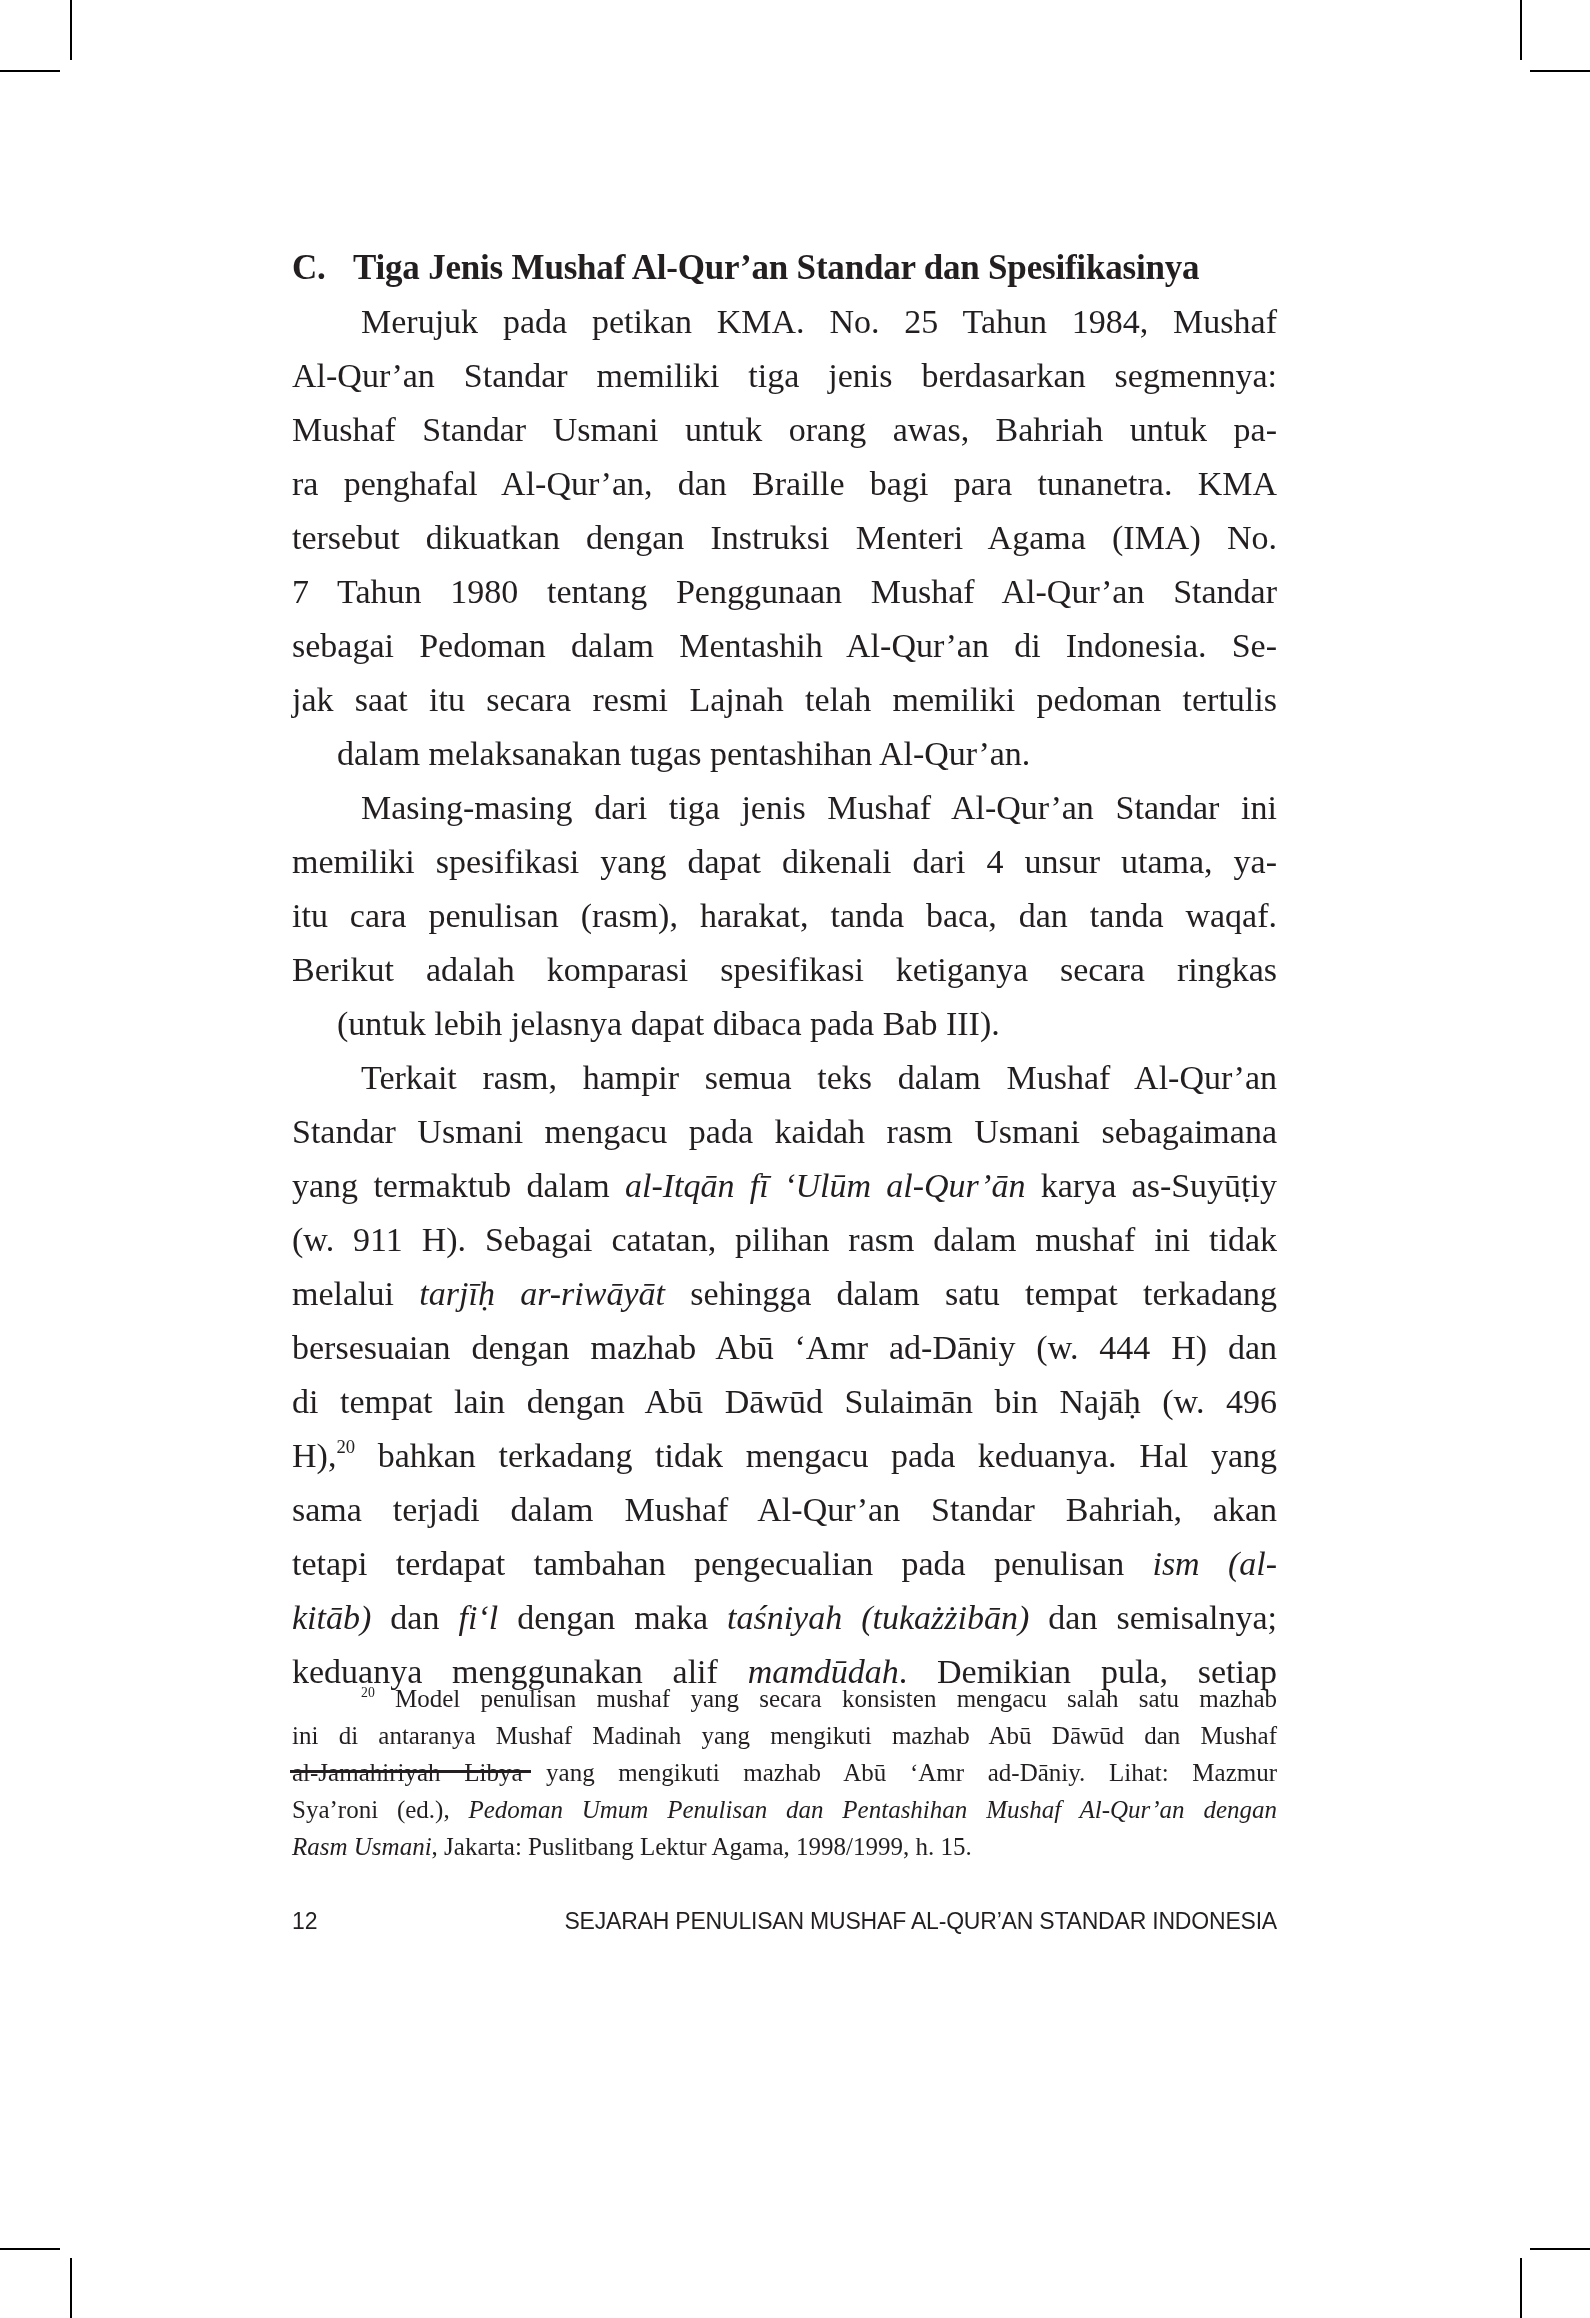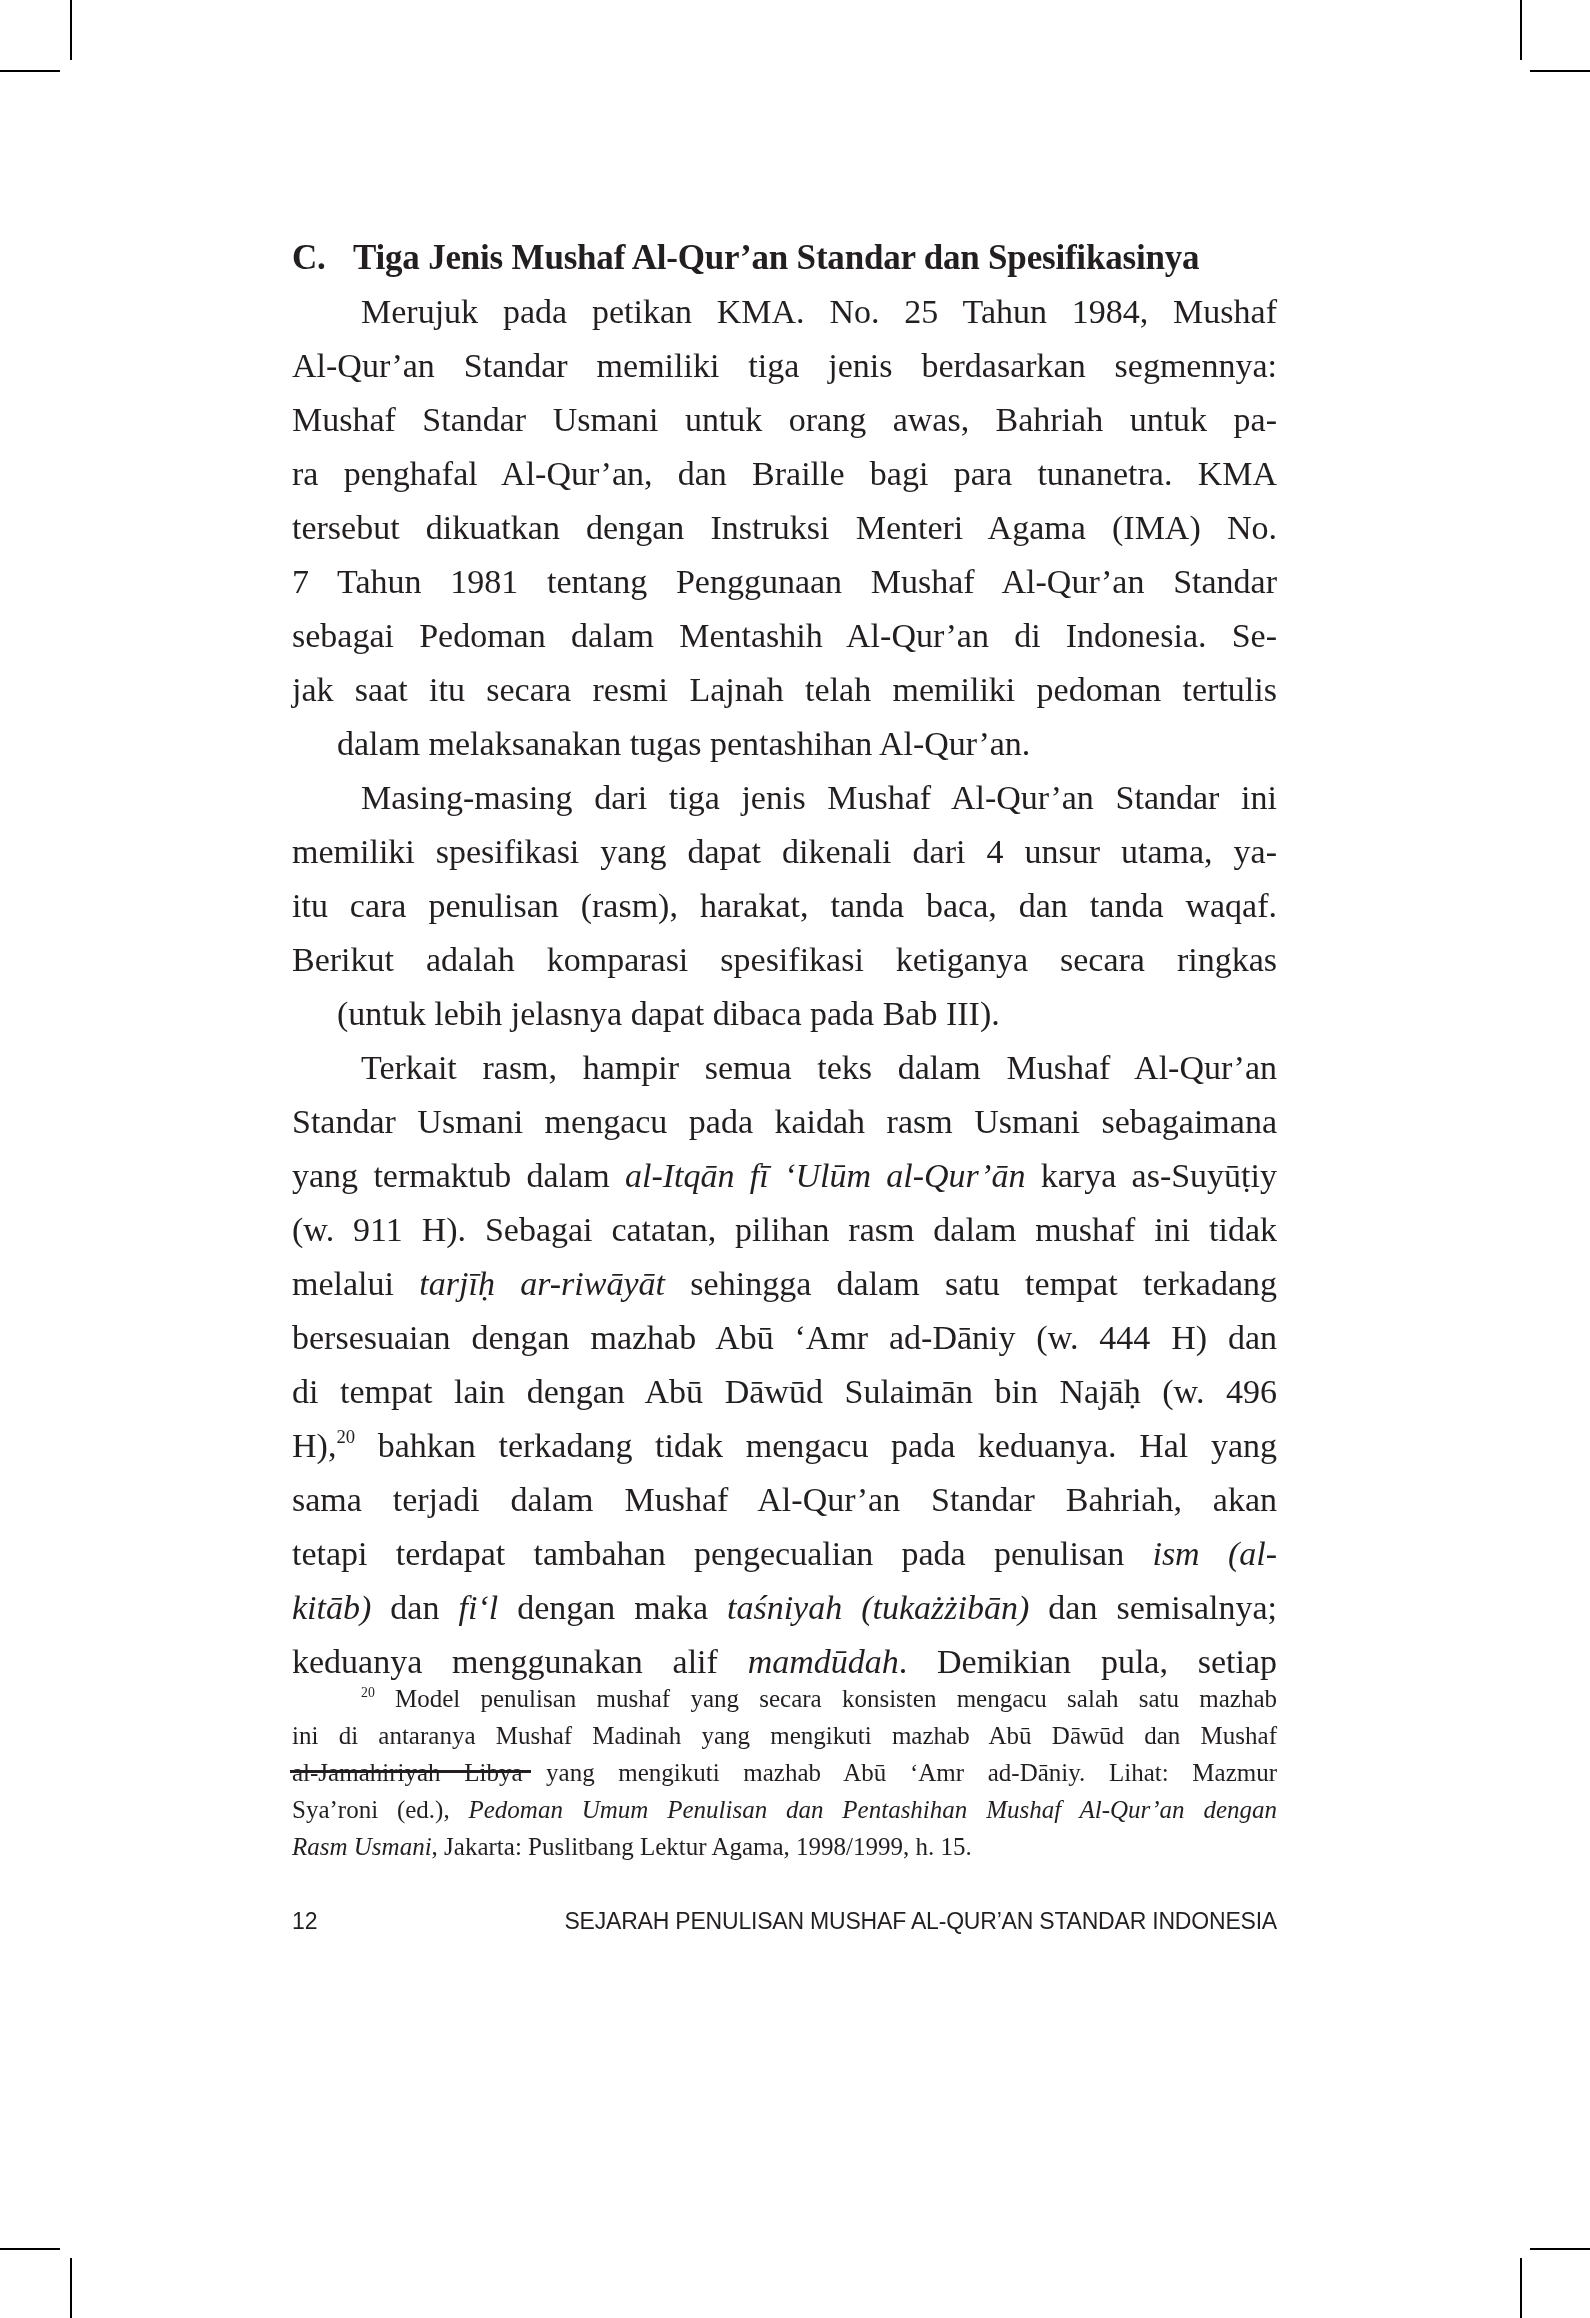"C. Tiga Jenis Mushaf Al-Qur’an" .page { top: 231px -> 241px }
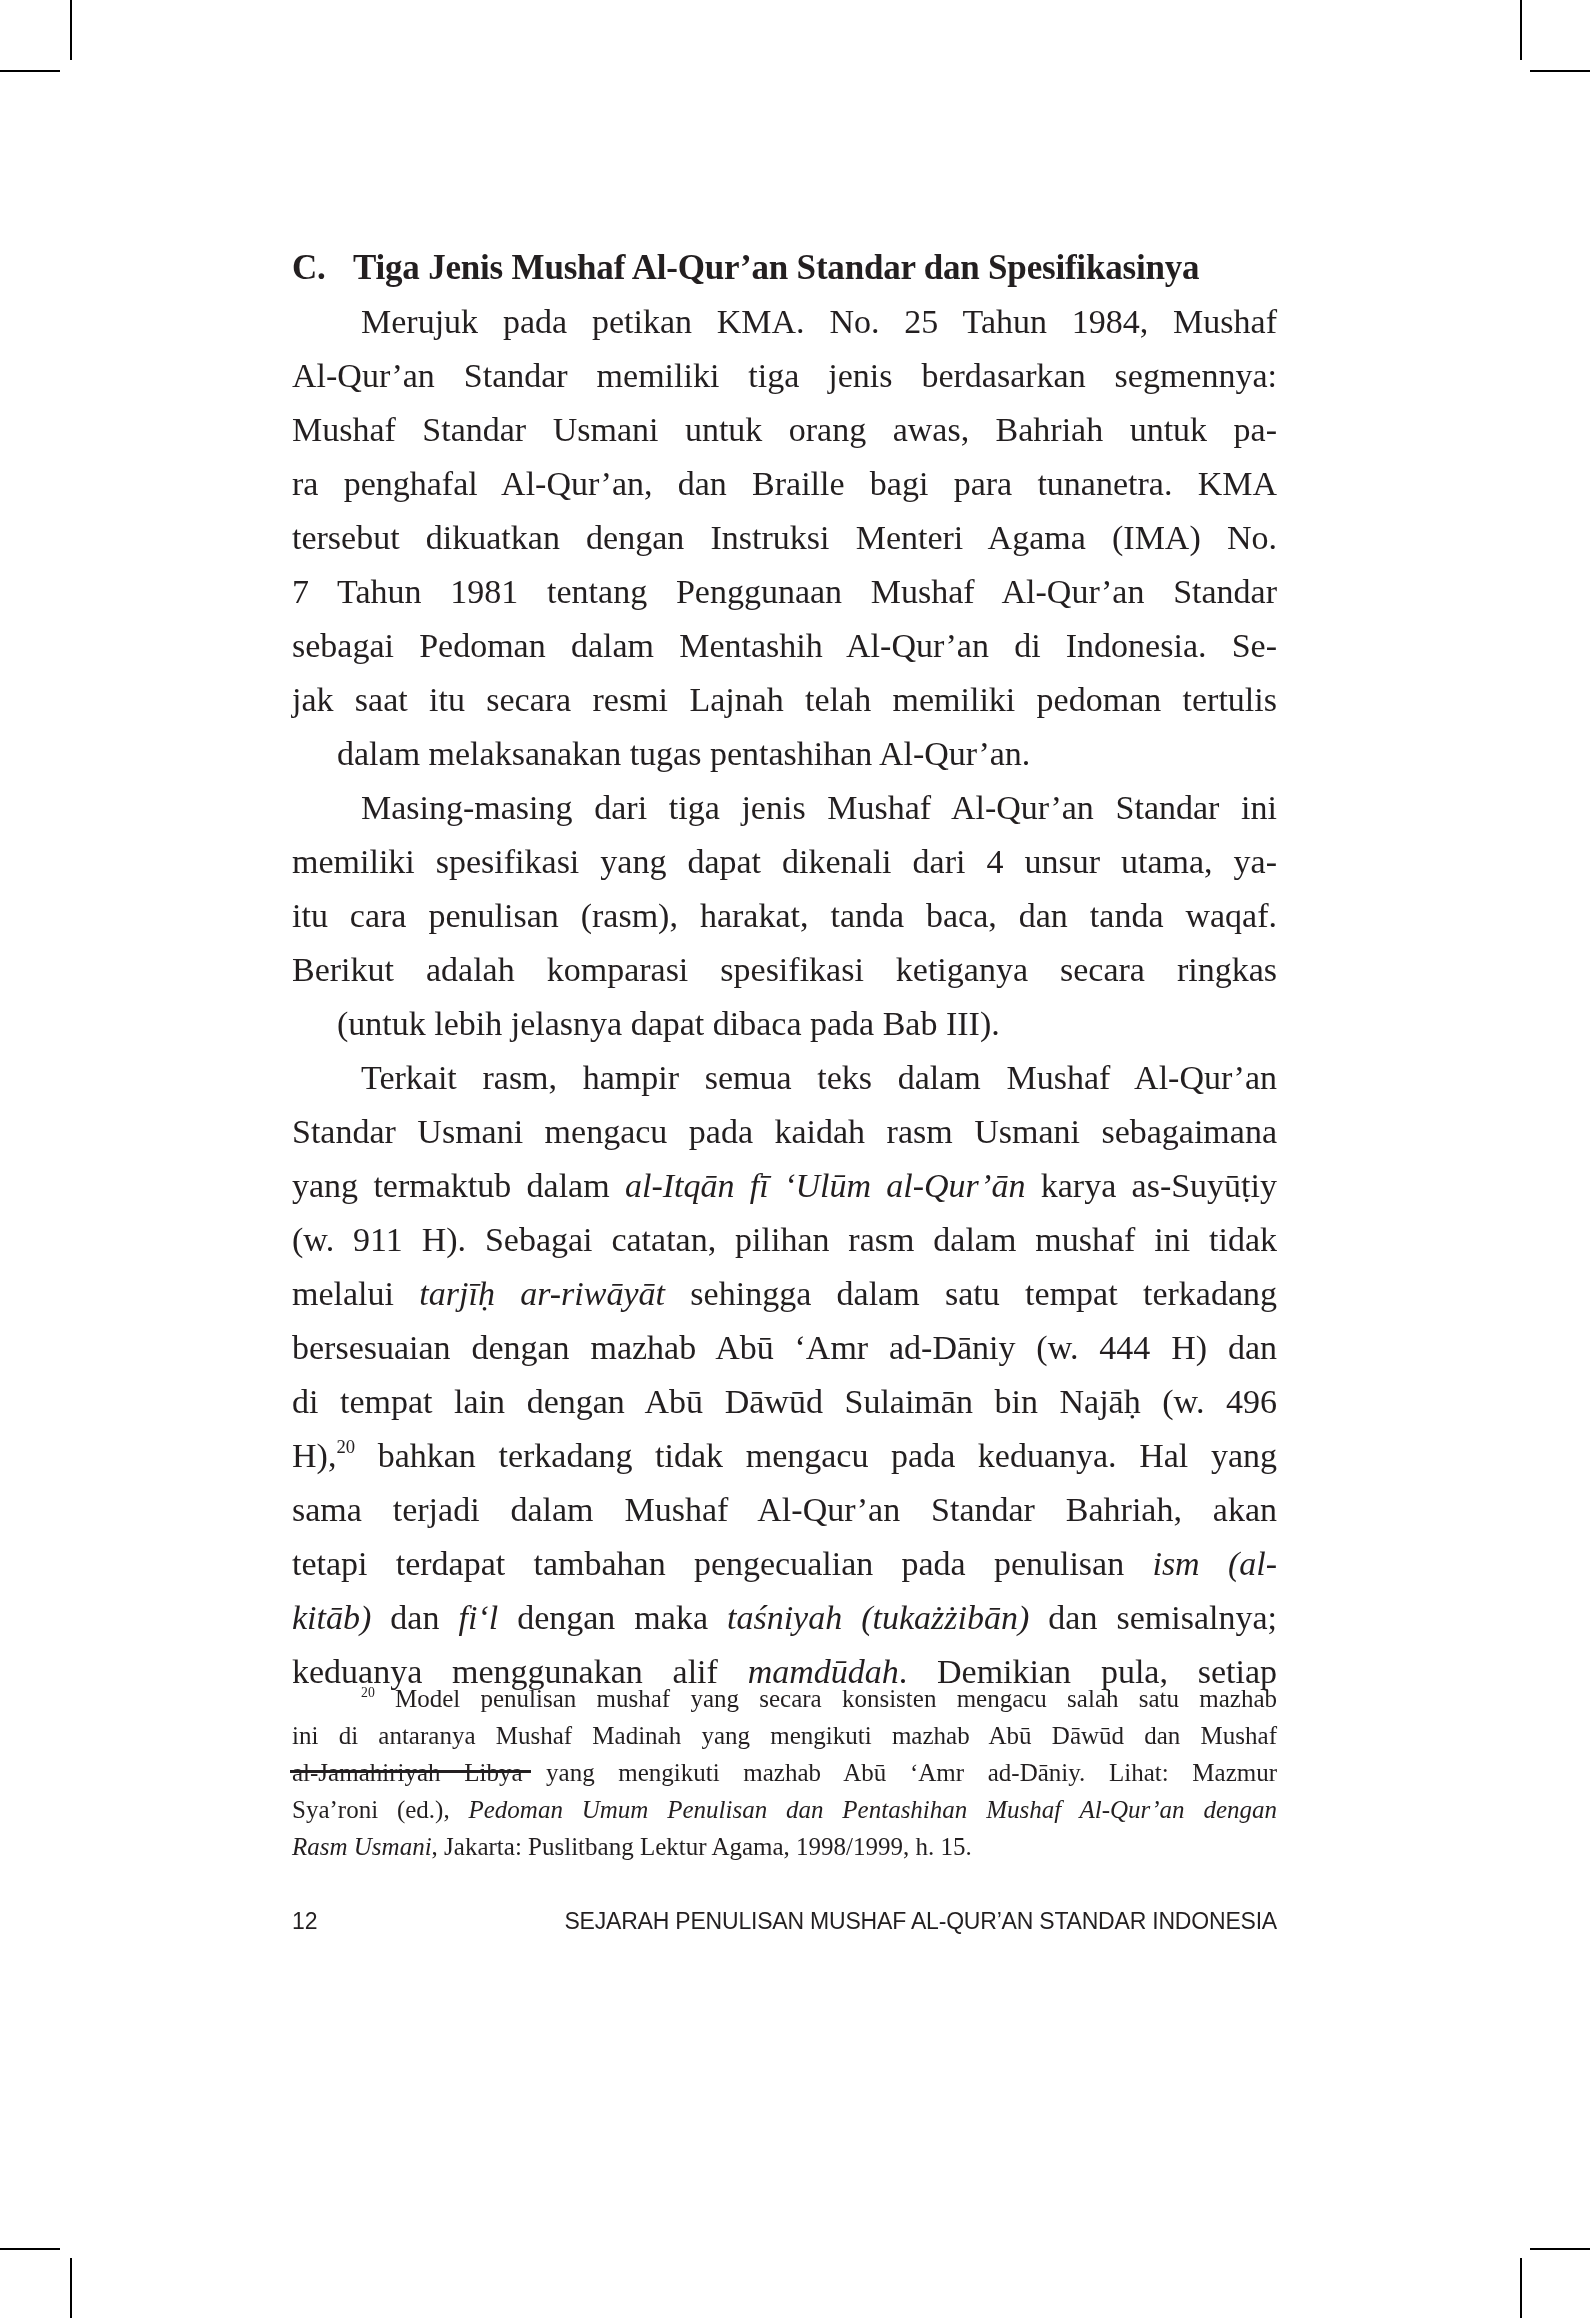"7 Tahun 1981 tentang Penggunaan" span.ln { text: 1981 -> 1980 }
